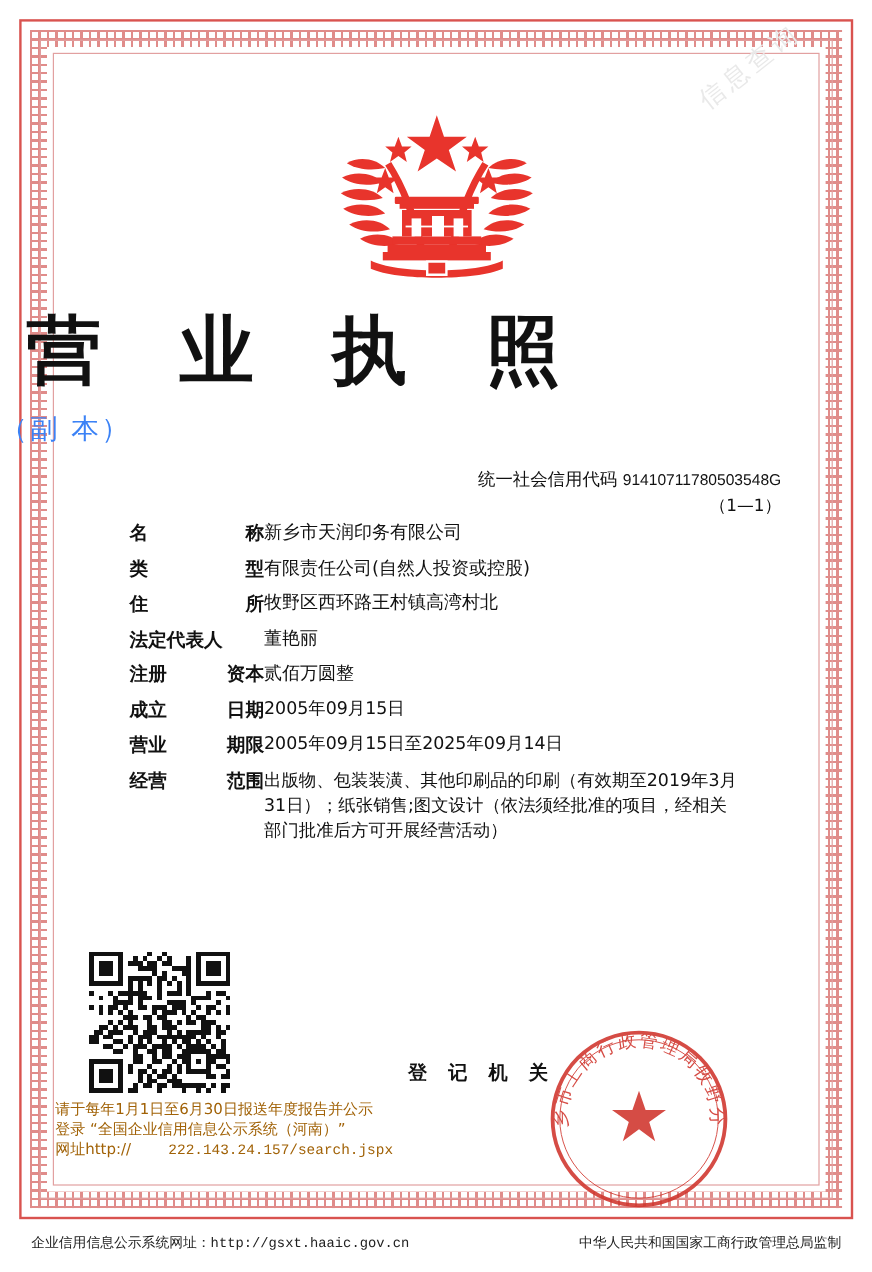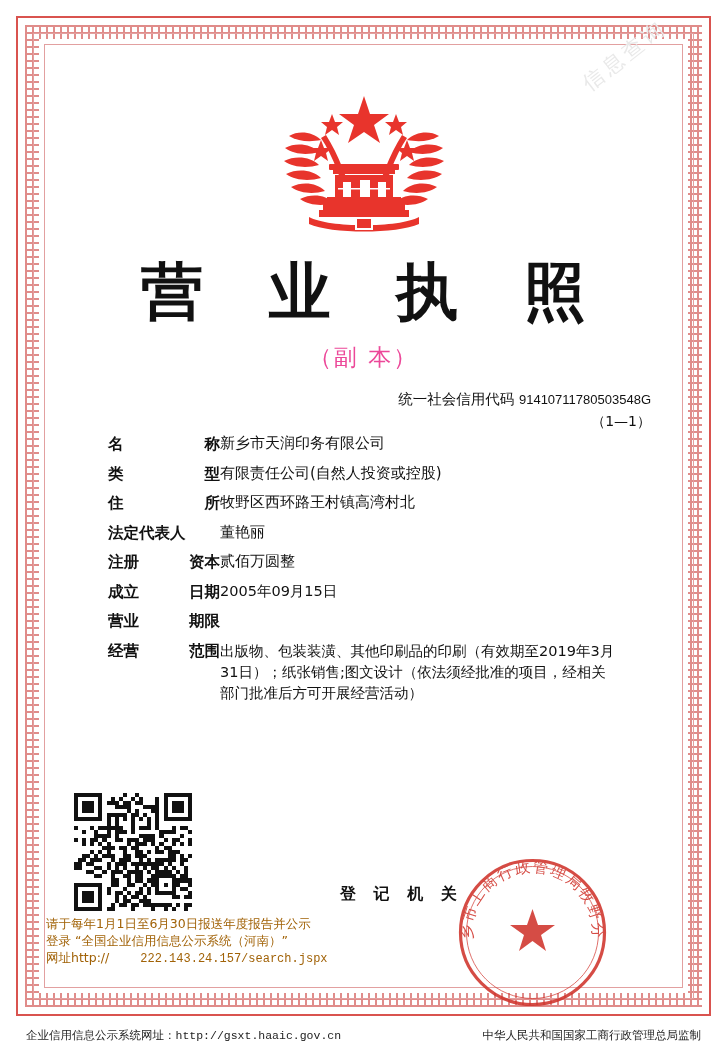"营 业 执 照" .title { text-align: center -> left }
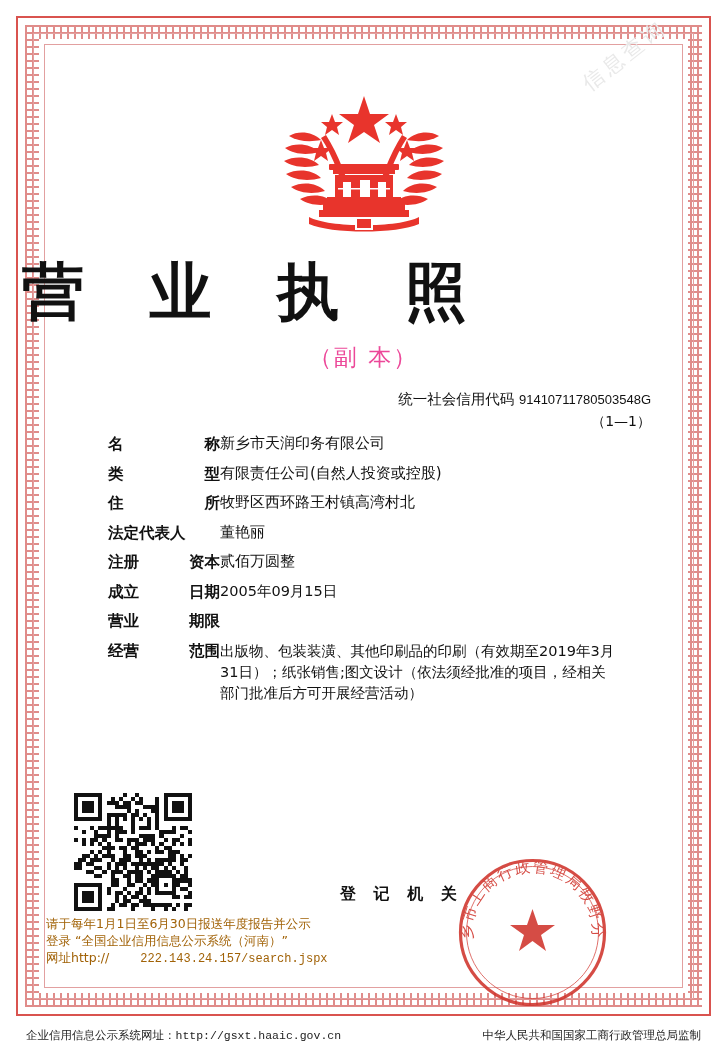"（副 本）" .subtitle { color: #ec4899 -> #3b82f6; text-align: center -> none }
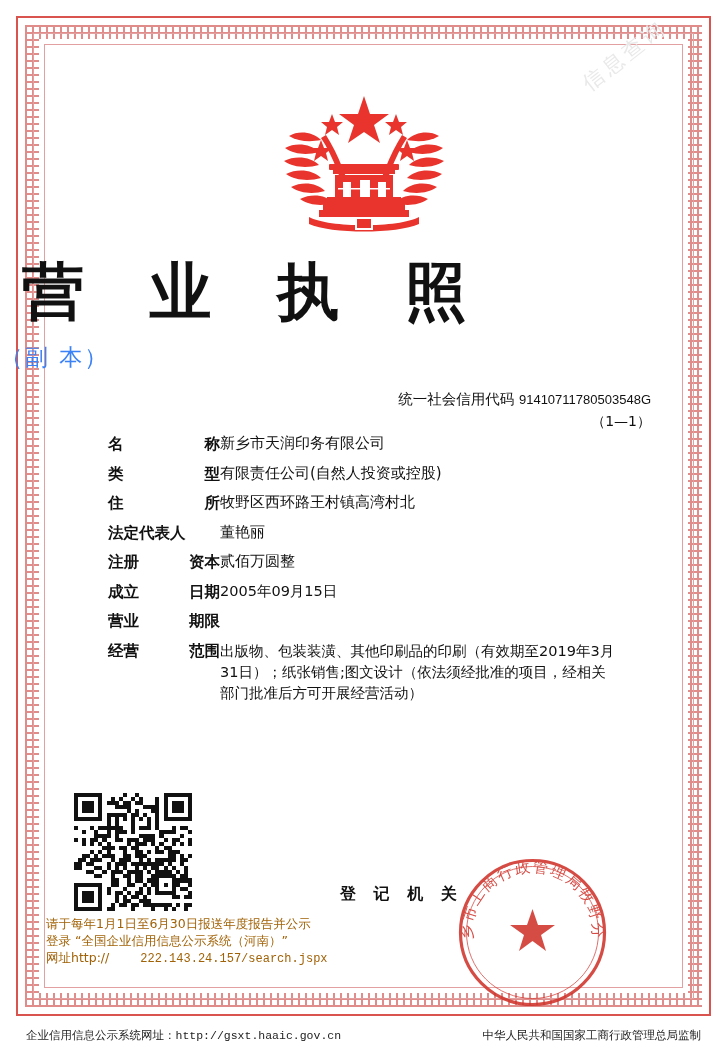"2005年09月15日至2025年09月14日" div.row-value { html: none -> <div>2005年09月15日至2025年09月14日</div> }
